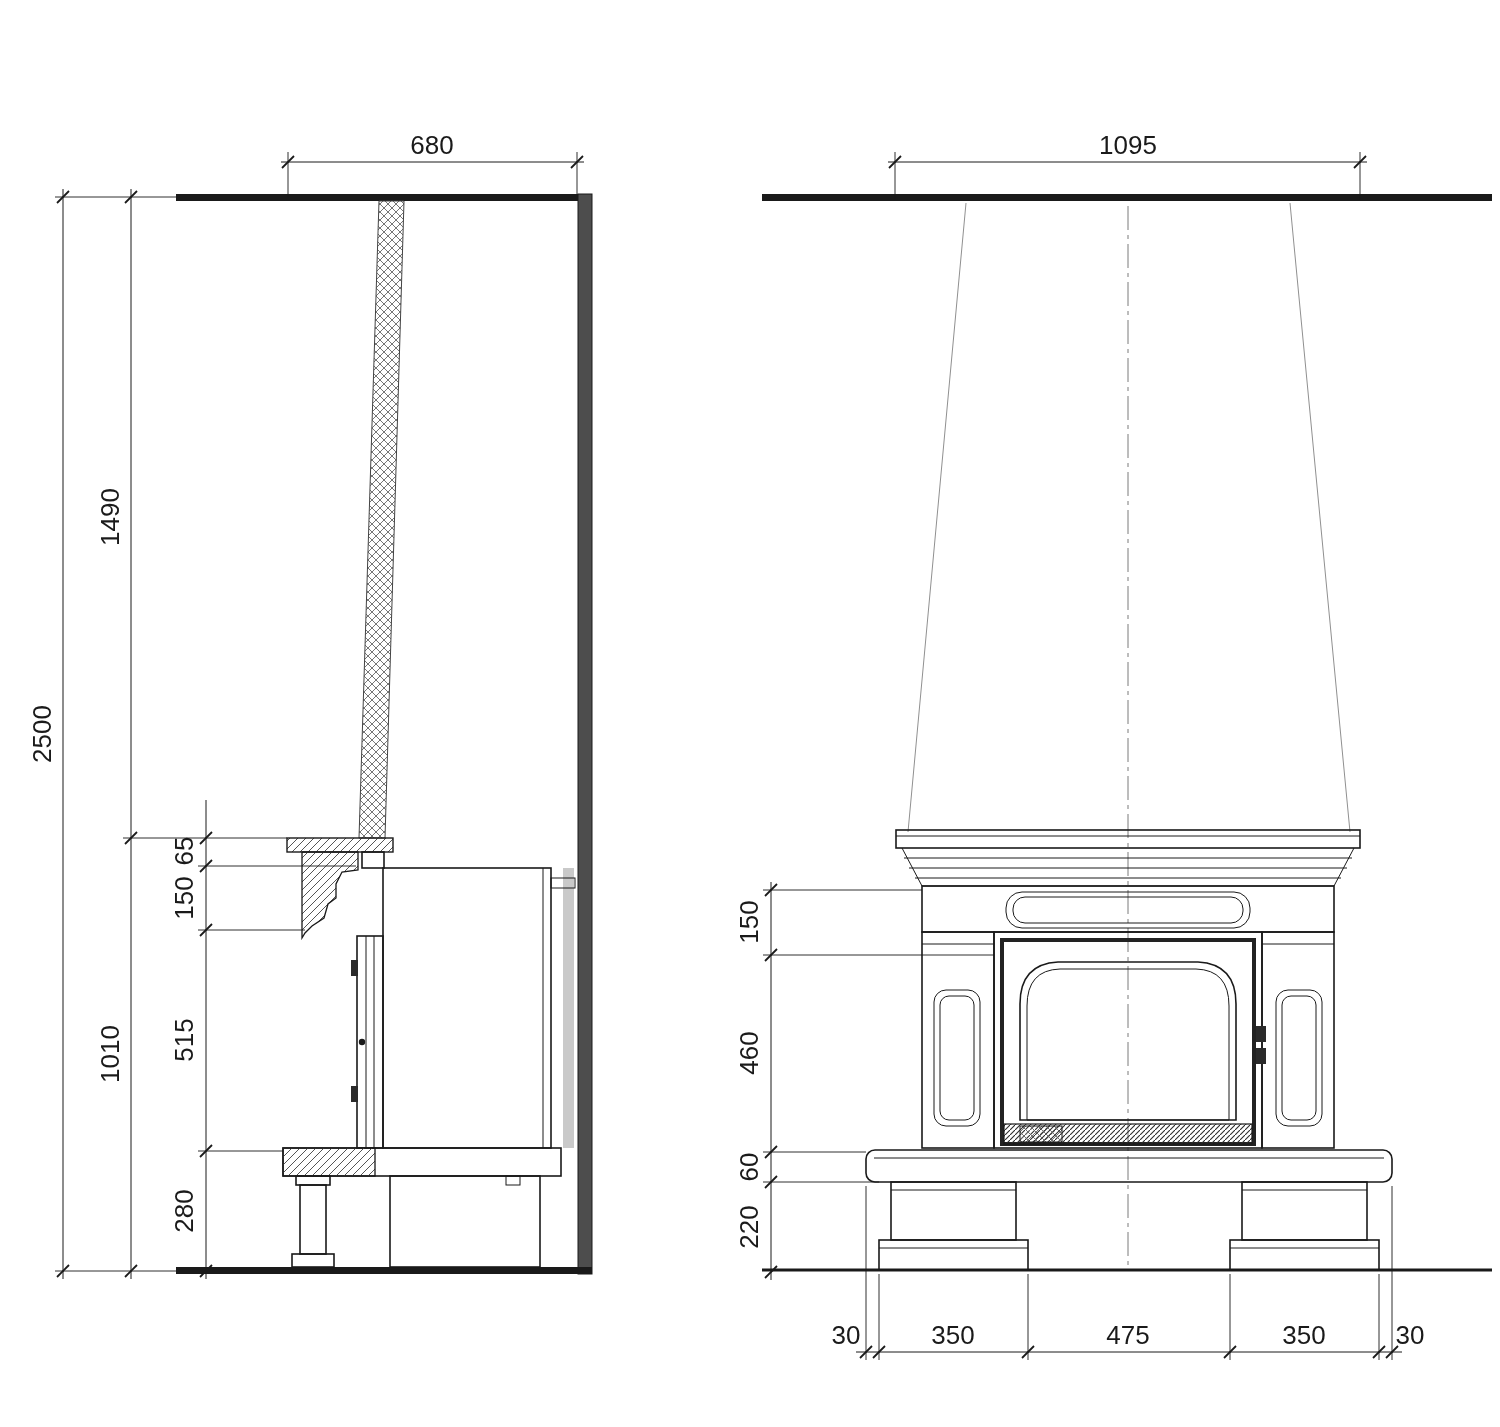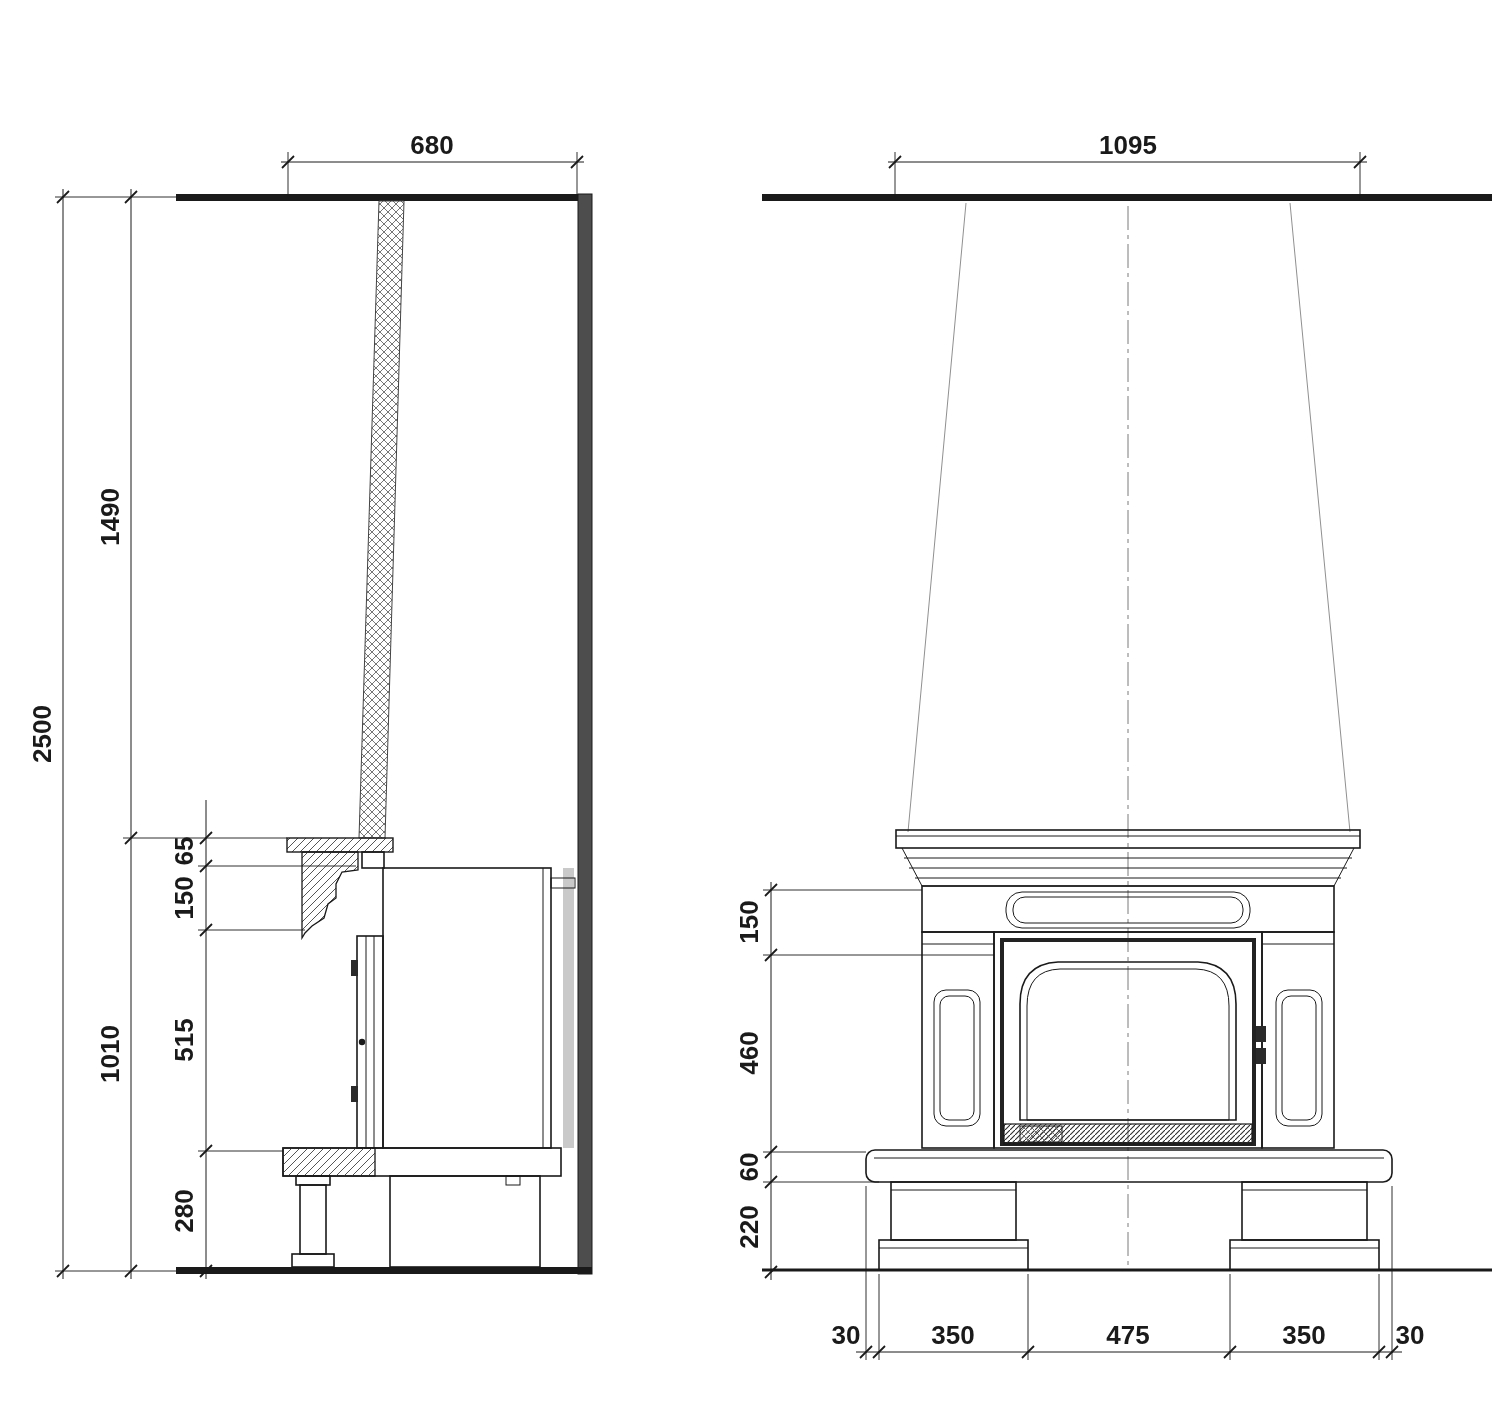"680" .stage { font-weight: bold -> none }
